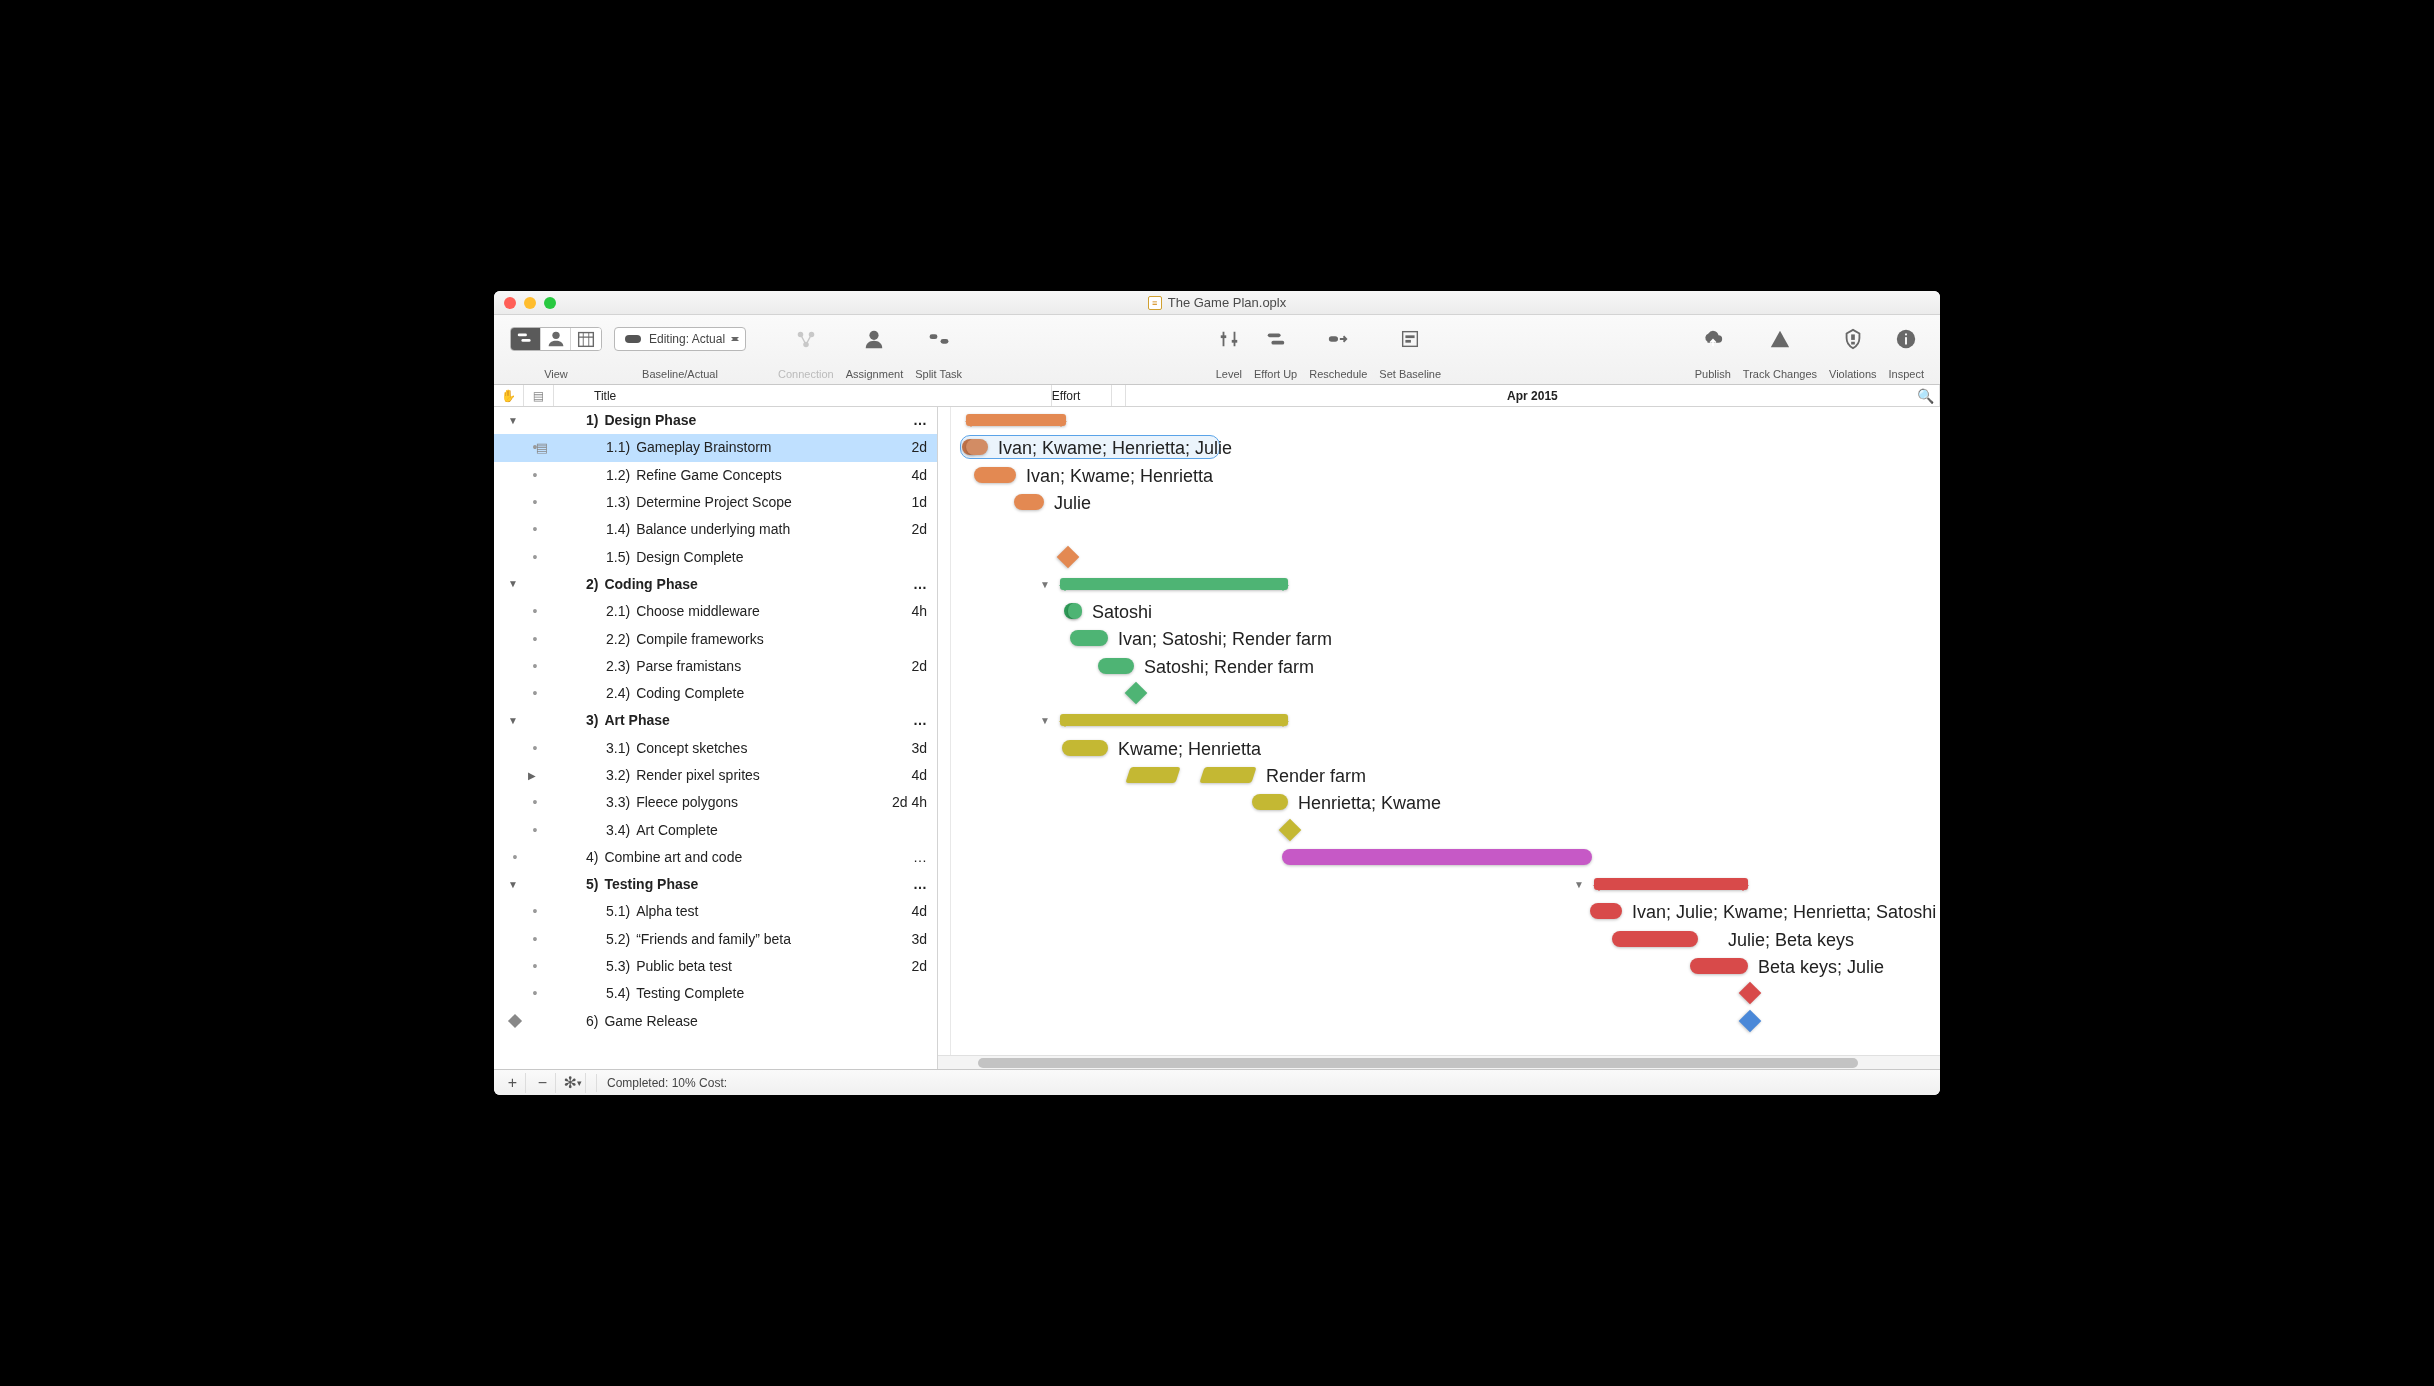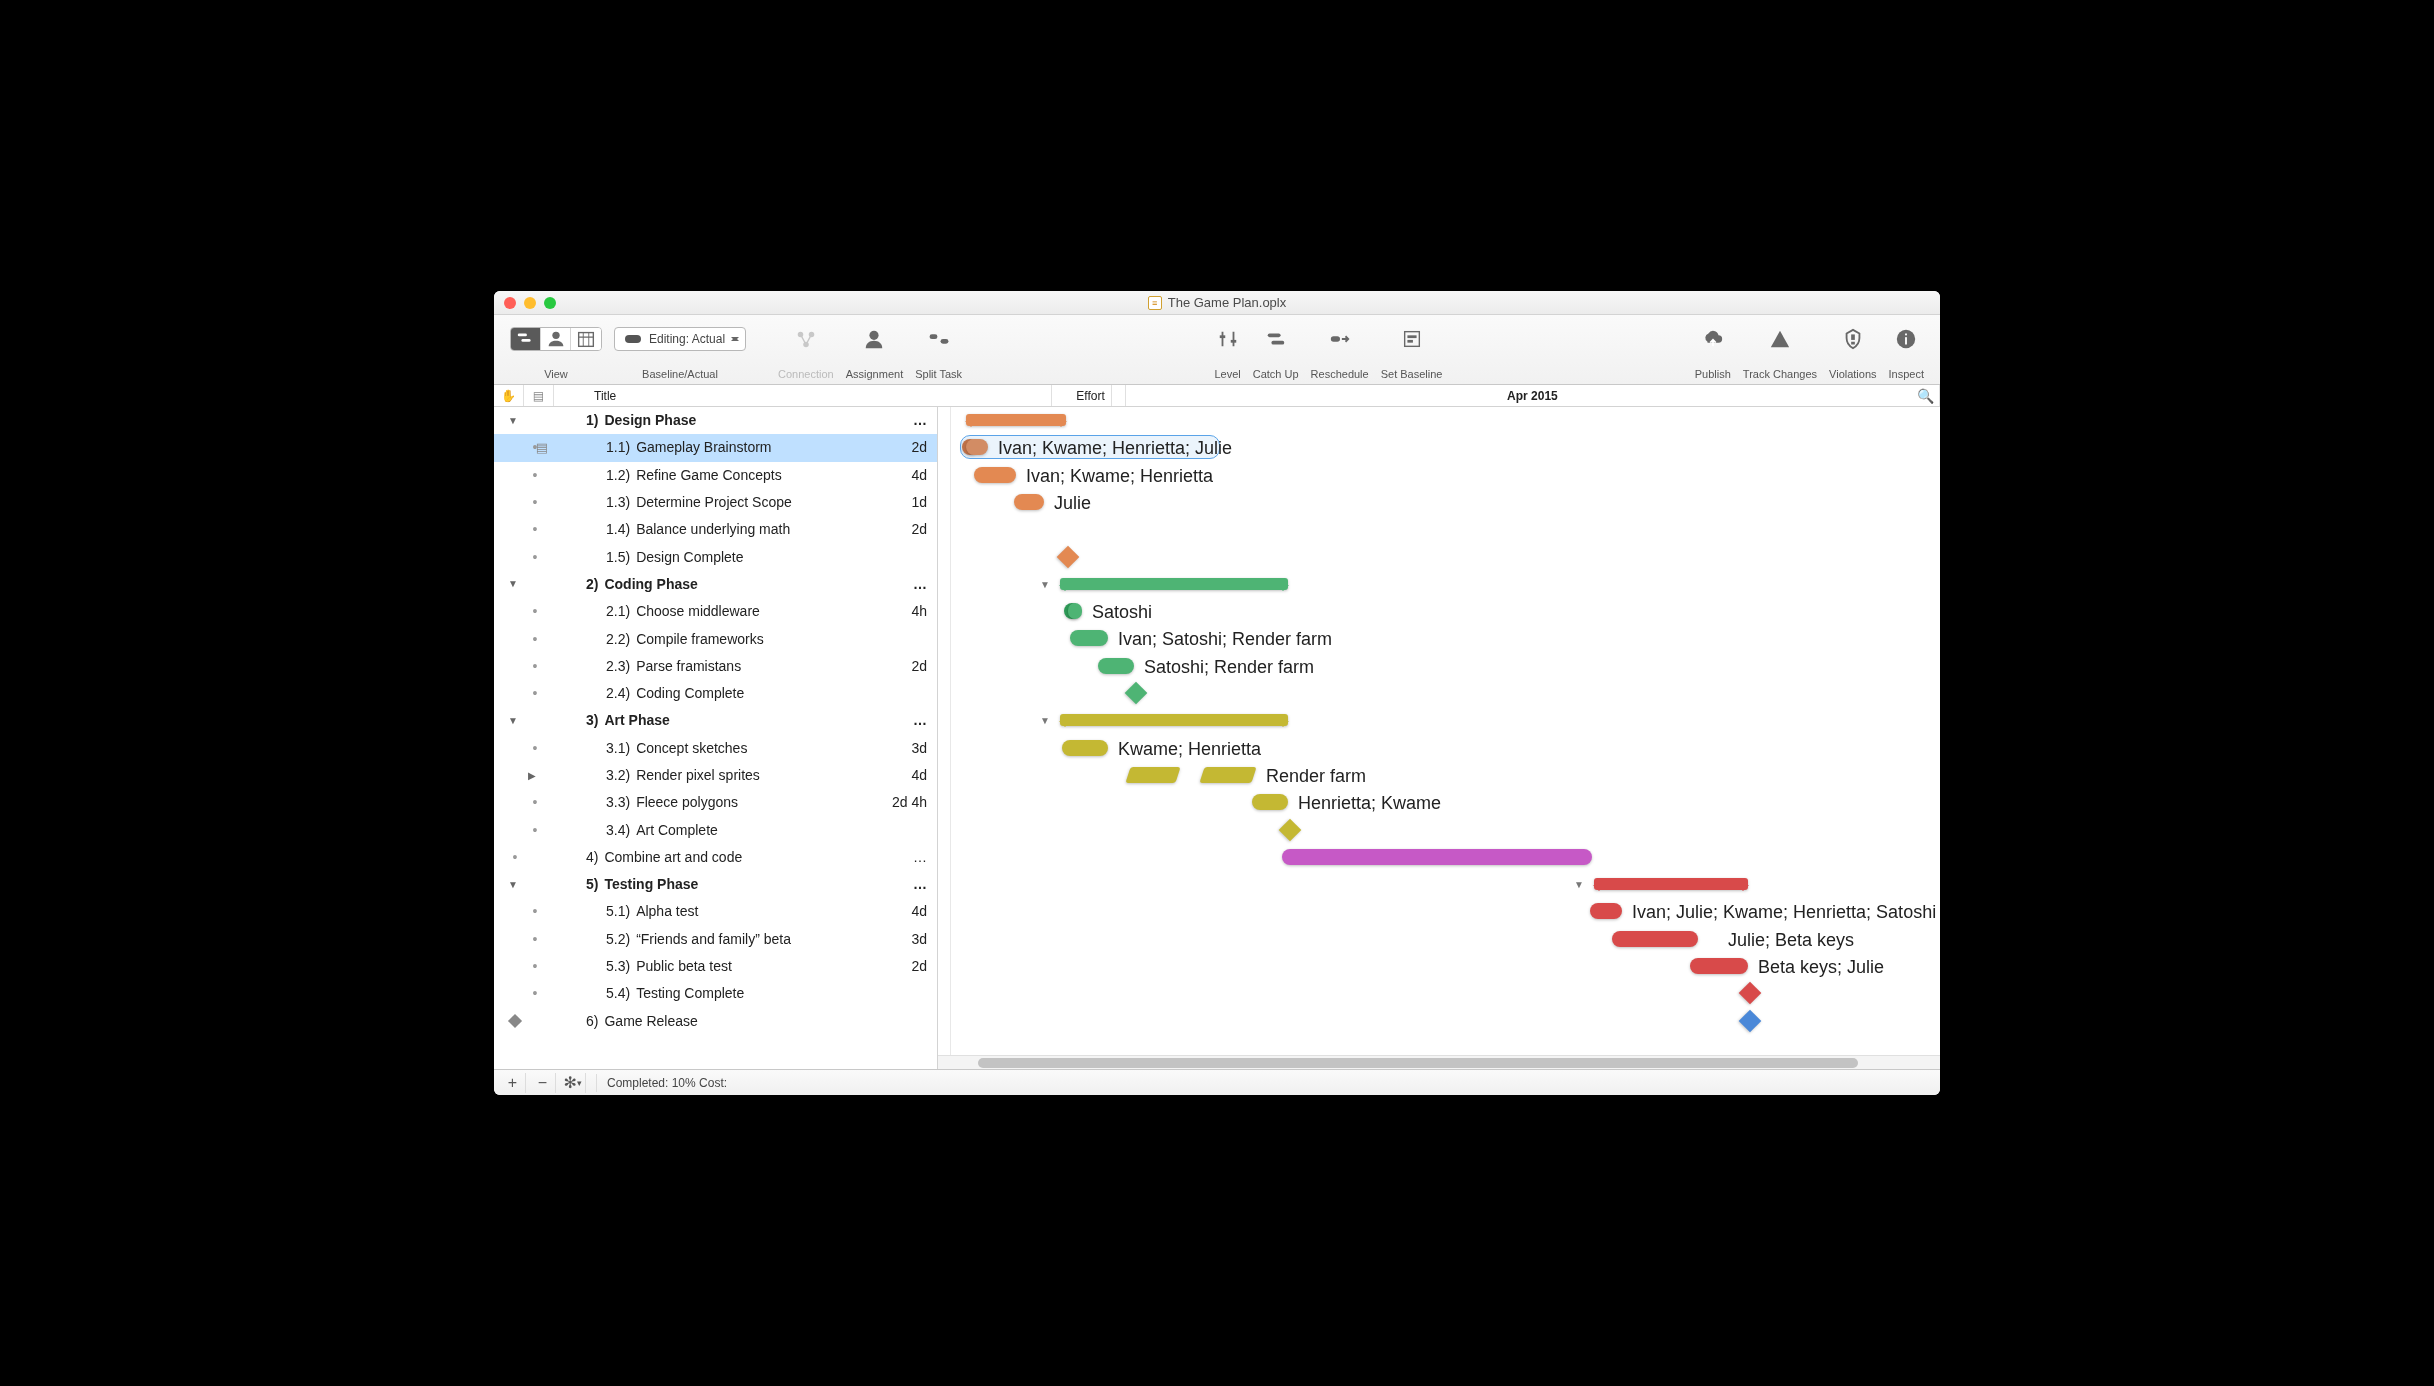"Catch Up" span { text: Catch -> Effort }
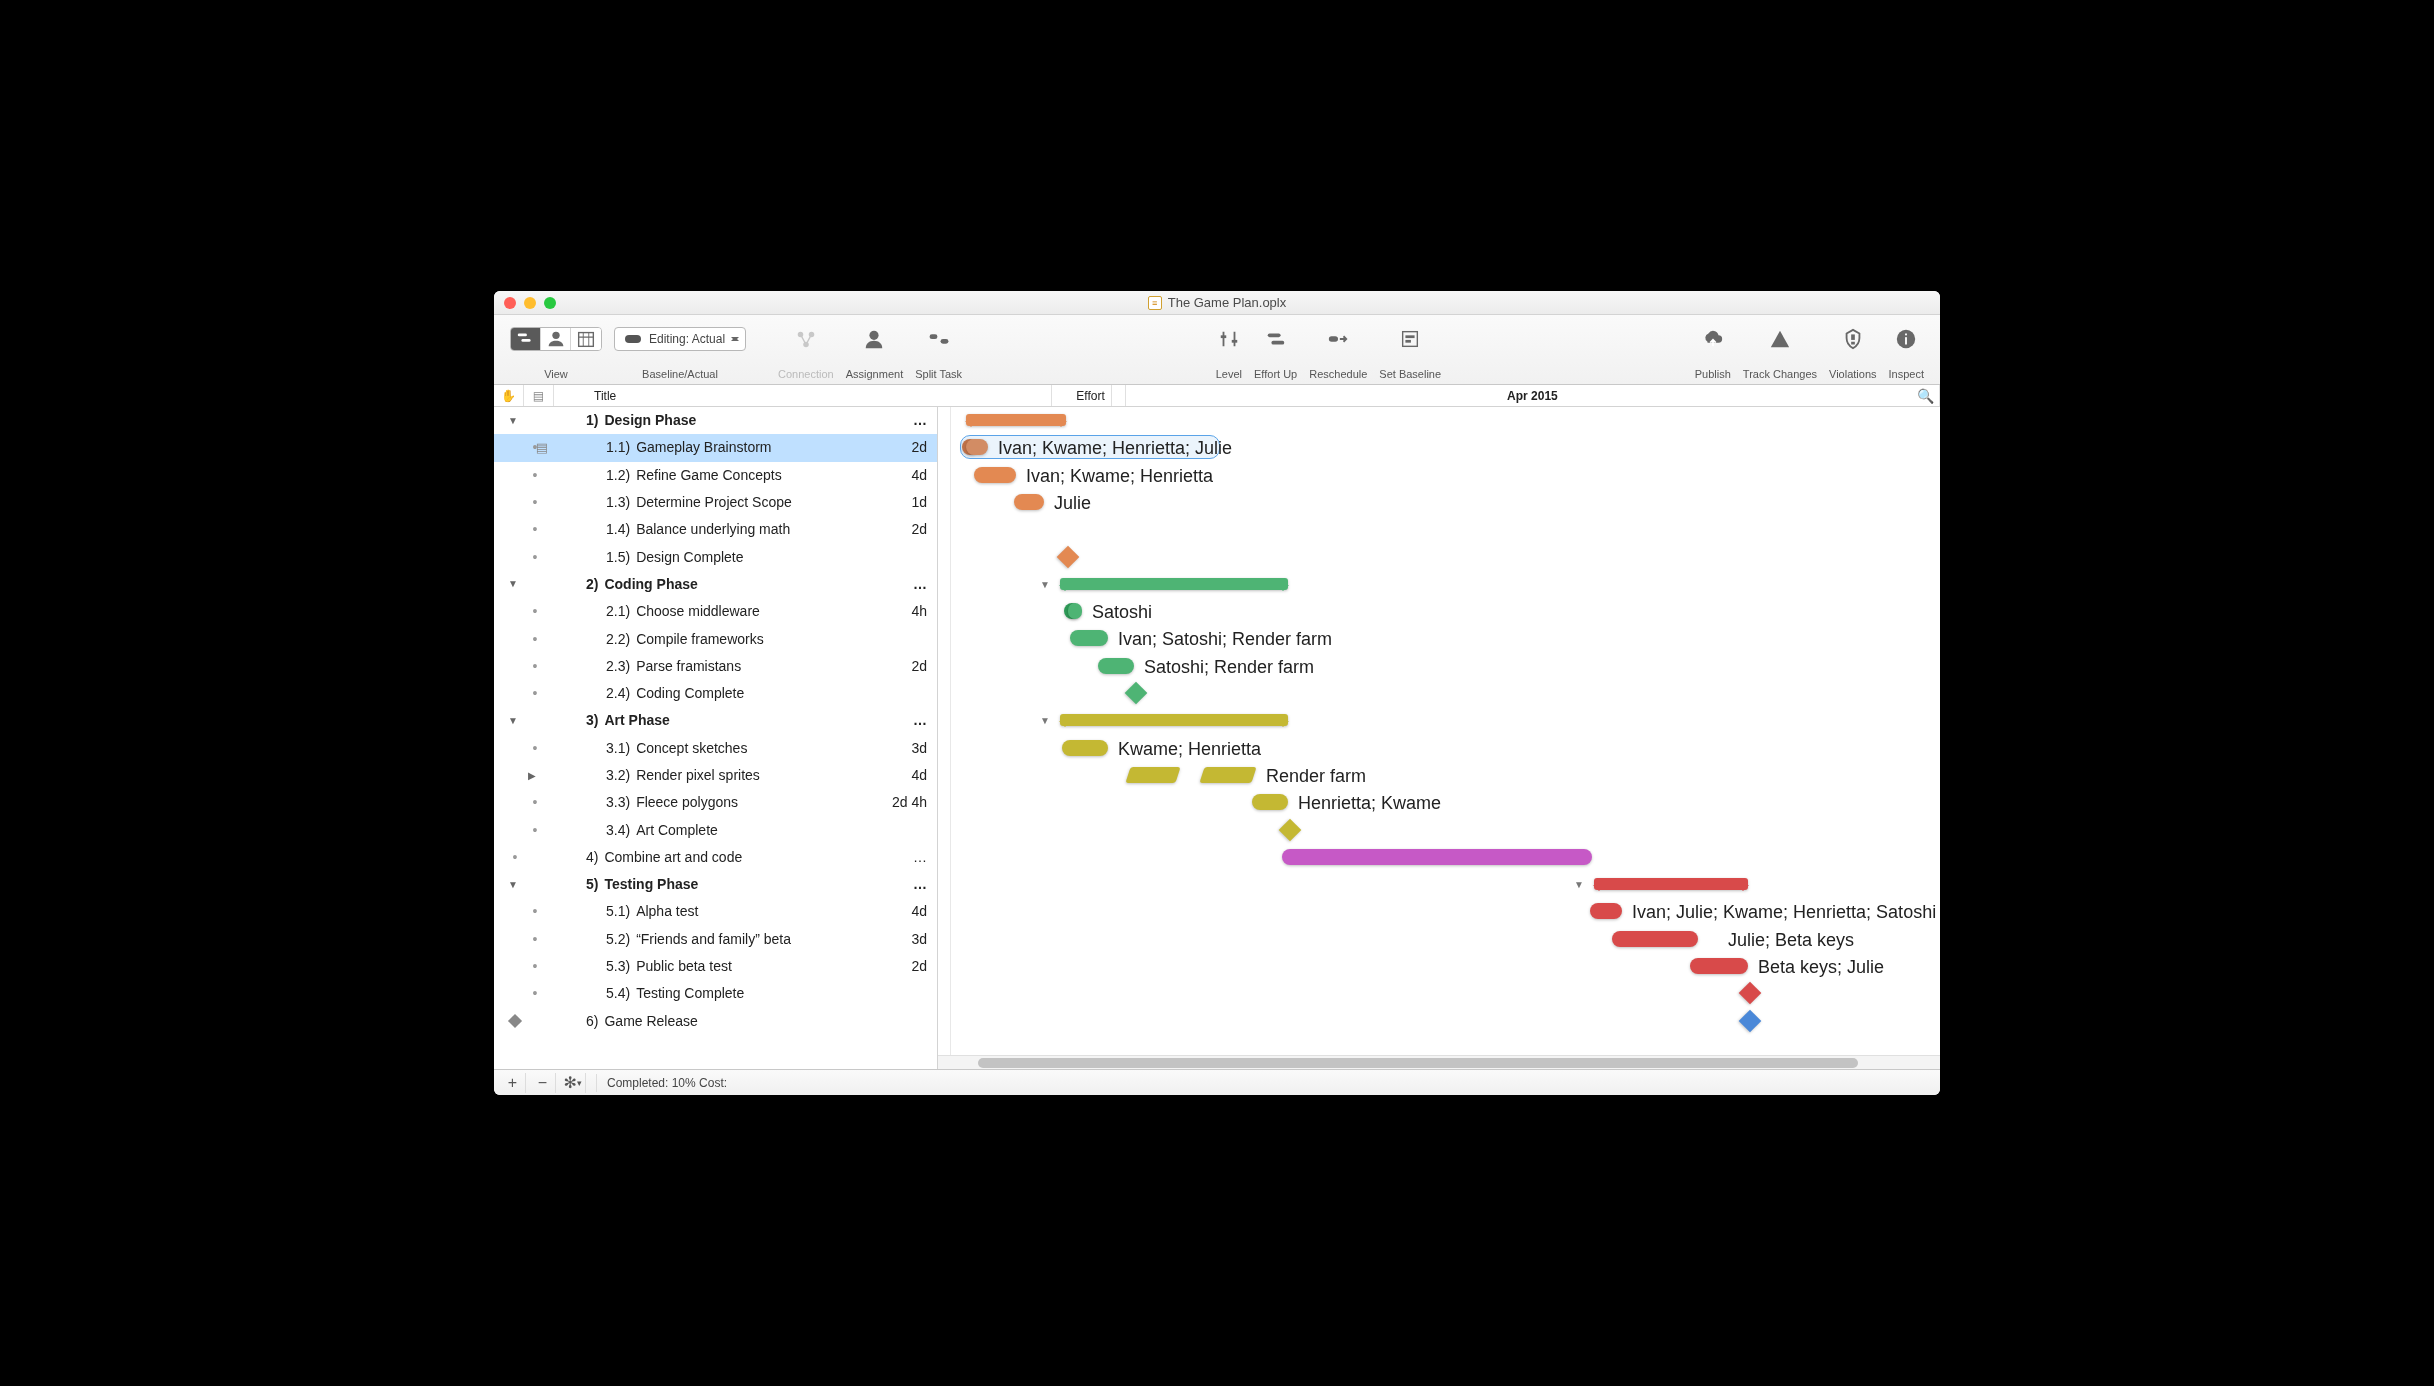"Effort" .ch-effort { justify-content: flex-end -> flex-start }
